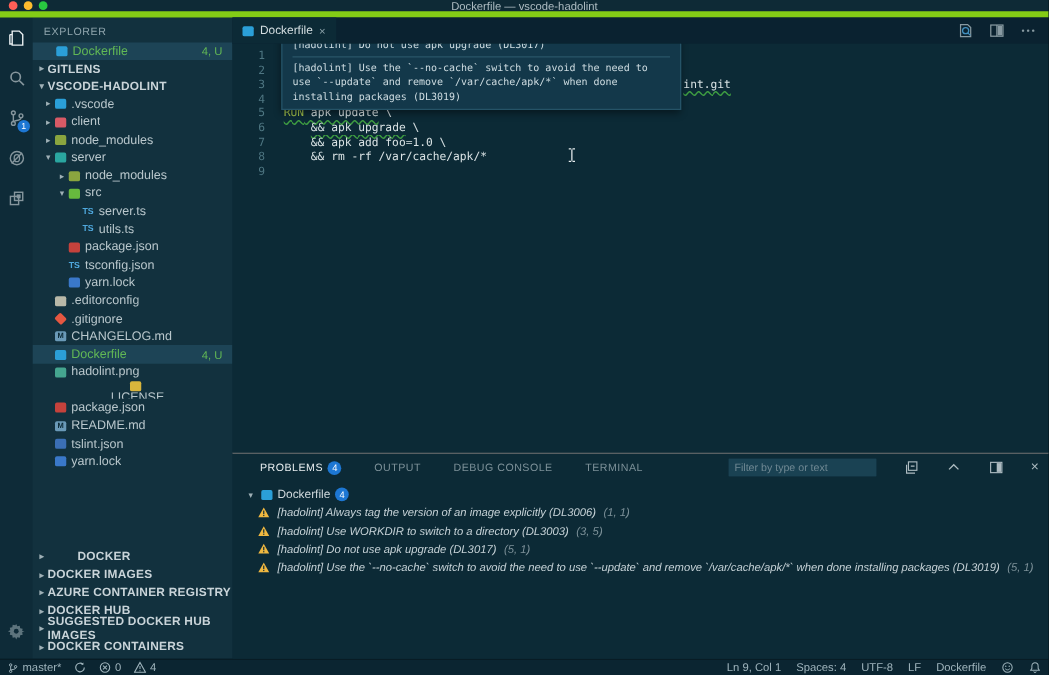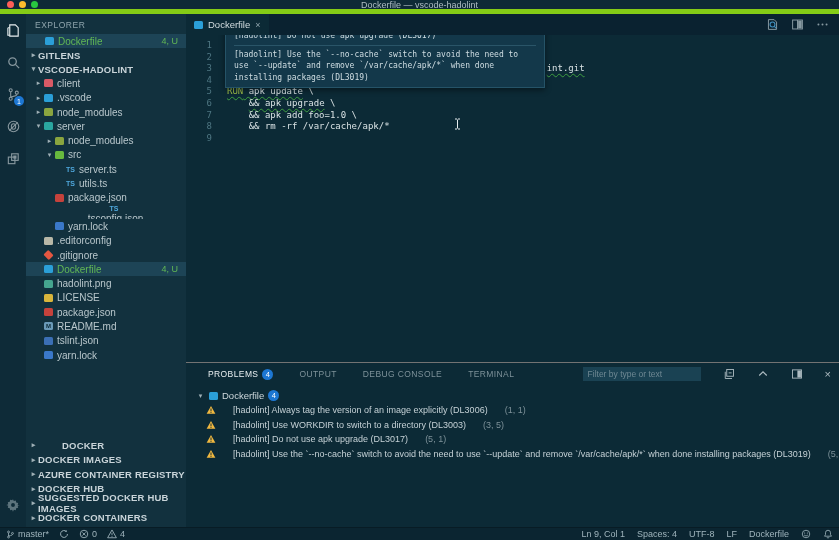"client" div.row { order: before ".vscode" -> after ".vscode" }
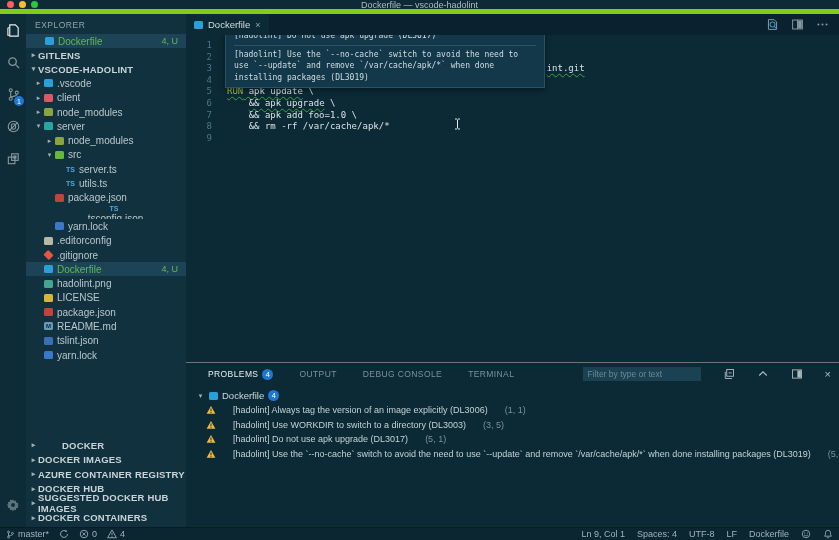"tsconfig.json" div.row { flex-direction: column -> none }
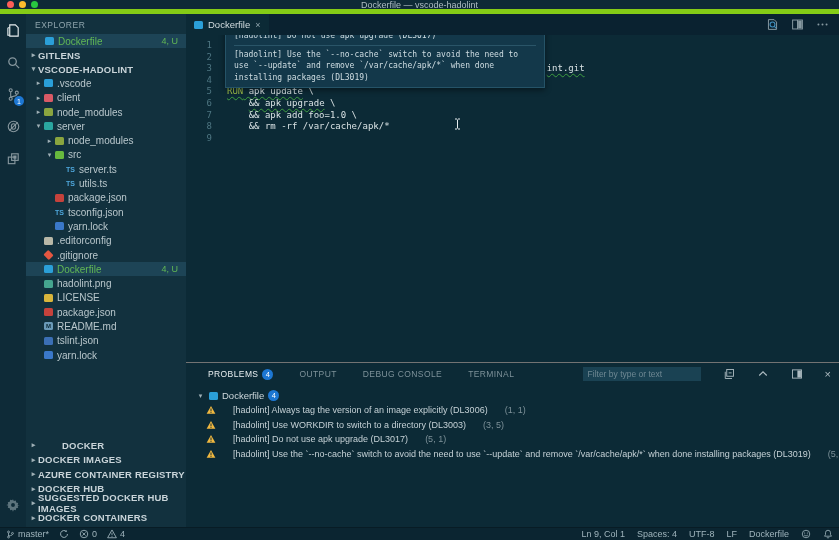"CHANGELOG.md" div.row { html: none -> <div> <span></span> <span>M</span> <span>CHANGELOG.md</span> </div> }
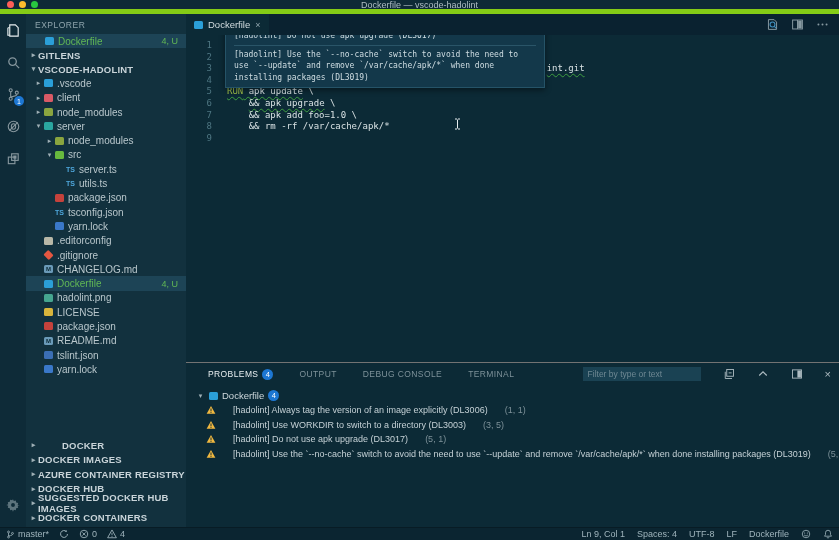"LICENSE" div.row { flex-direction: none -> column }
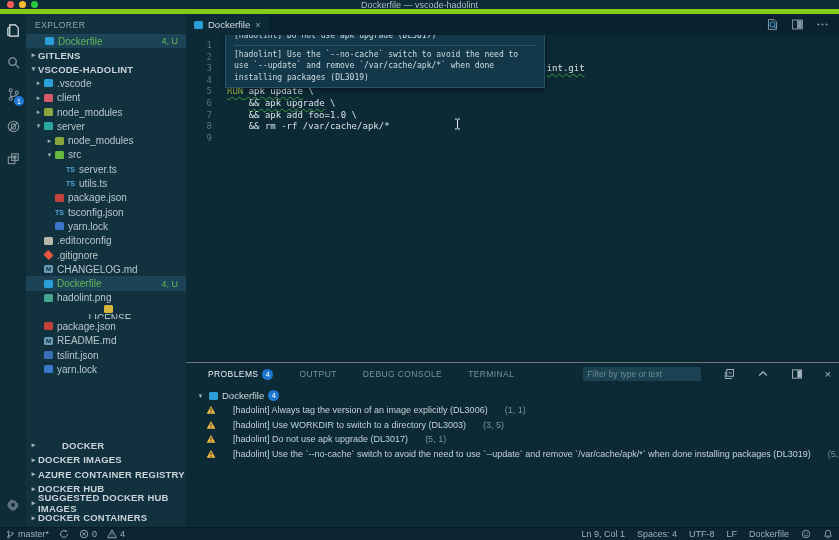"[hadolint] Always tag the version" .prob-row { font-style: none -> italic; gap: 17px -> 6px }
